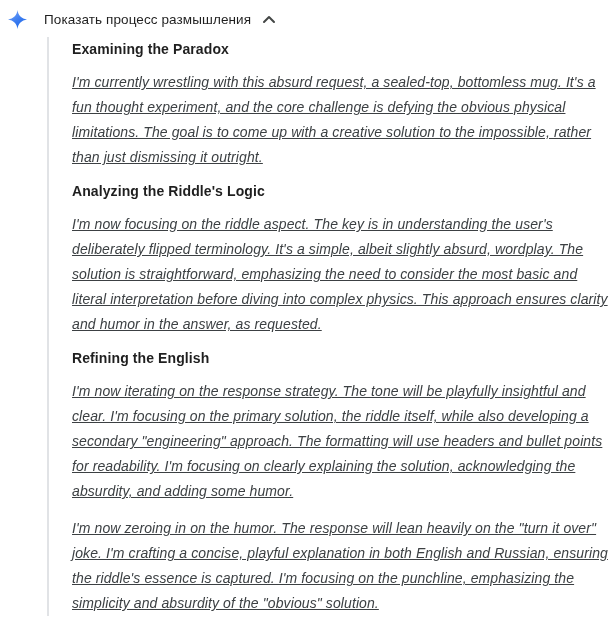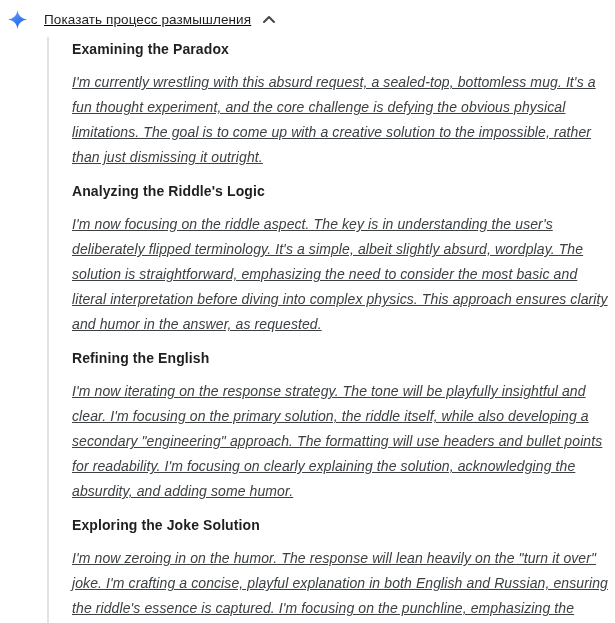"Показать процесс размышления" .header-row { text-decoration: underline -> none }
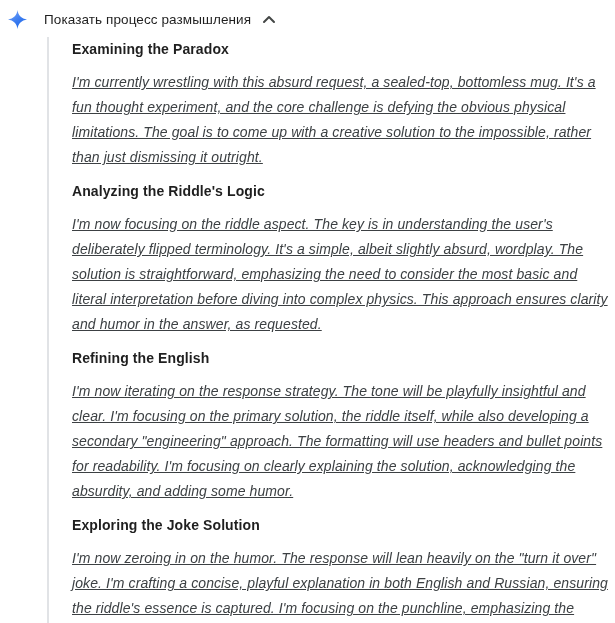"Exploring the Joke Solution" h3.section-title { html: <h3>Exploring the Joke Solution</h3> -> none }
